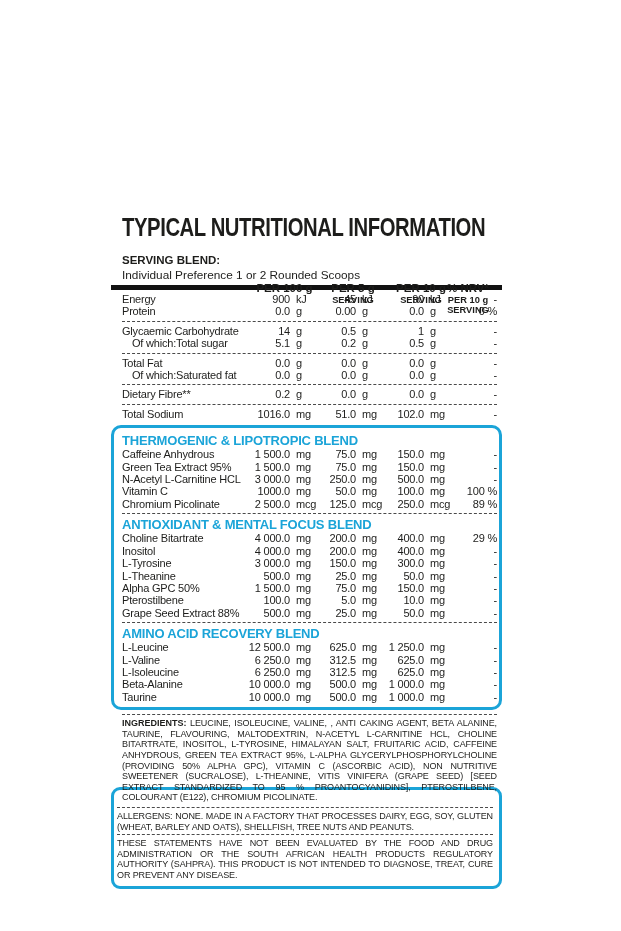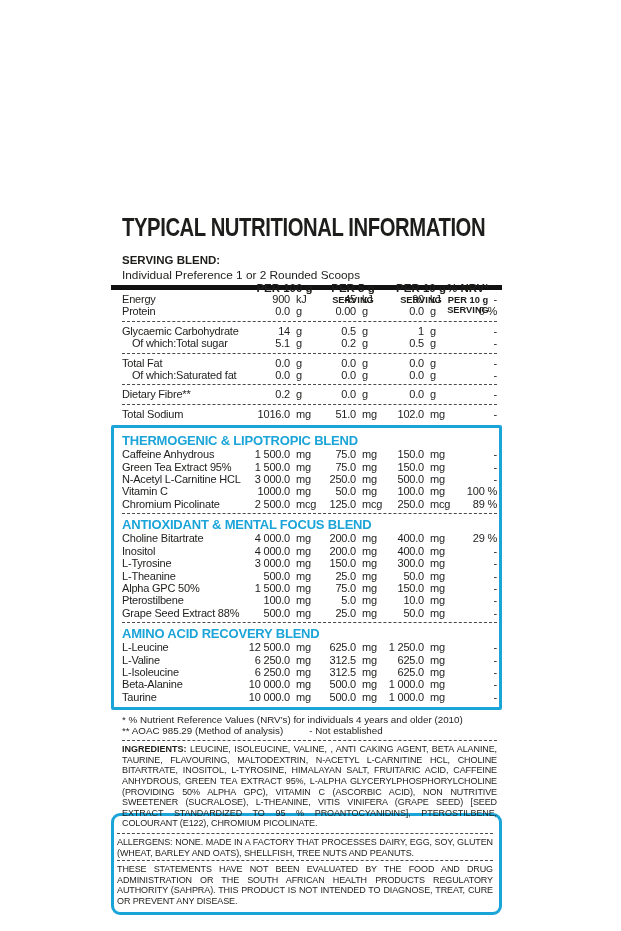"THERMOGENIC & LIPOTROPIC BLEND" .blend-box { border-radius: 2px -> 10px }
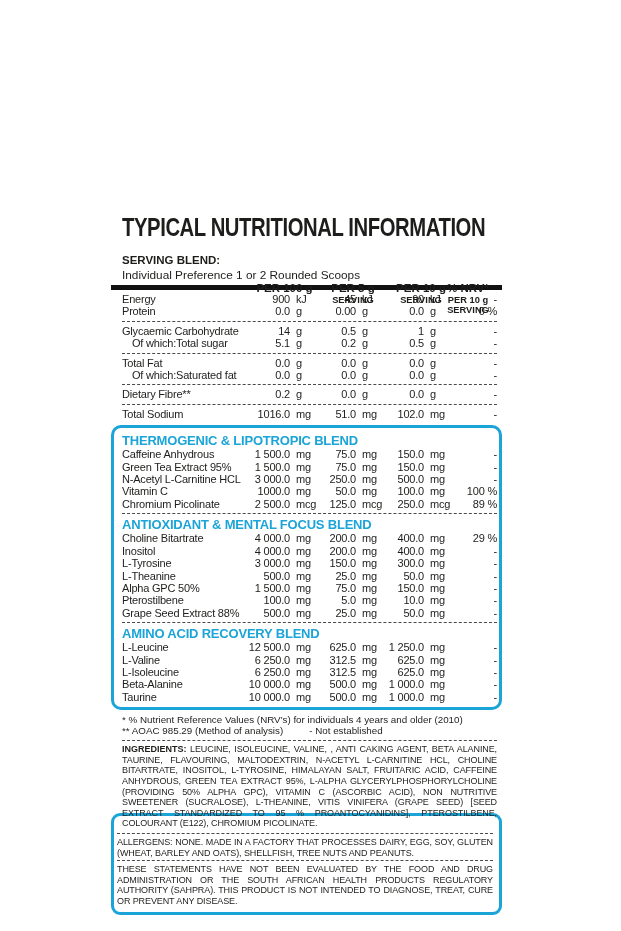"* % Nutrient Reference Values" div.footnotes { html: <div> <div>* % Nutrient Reference Values (NRV's) for individuals 4 years and older (2010)</div> <div> <span>** AOAC 985.29 (Method of analysis)</span><span>- Not established</span> </div> </div> -> none }
